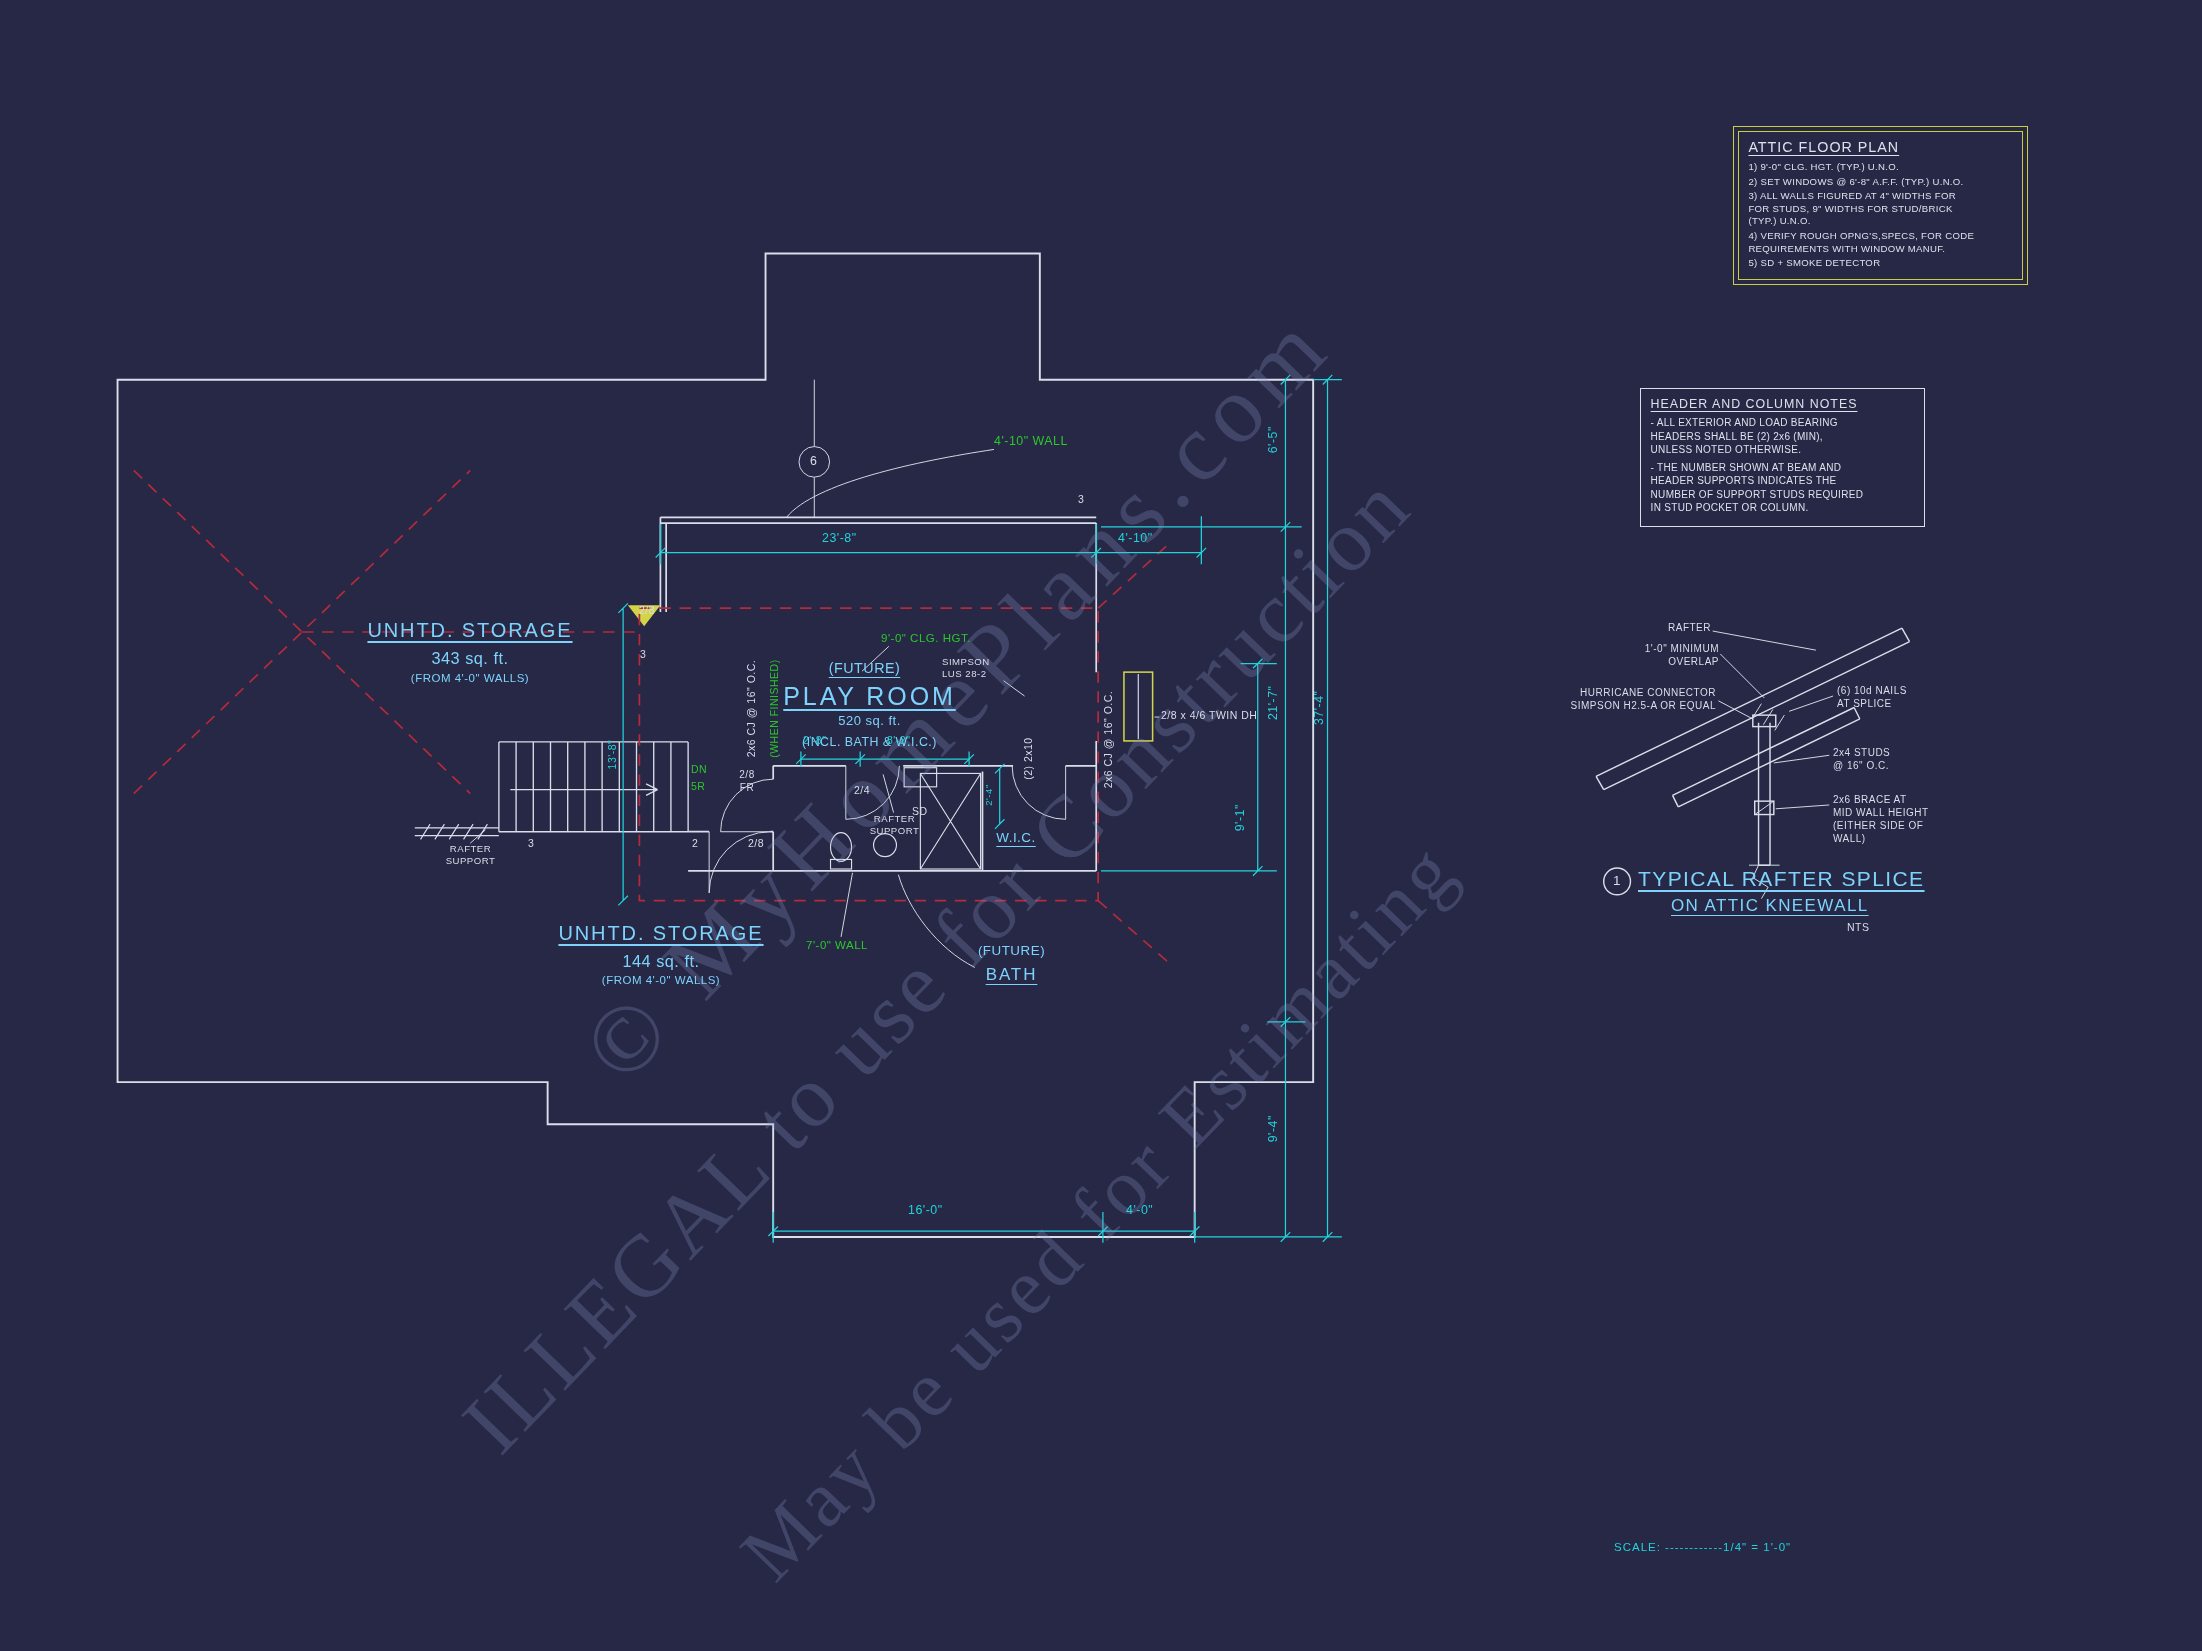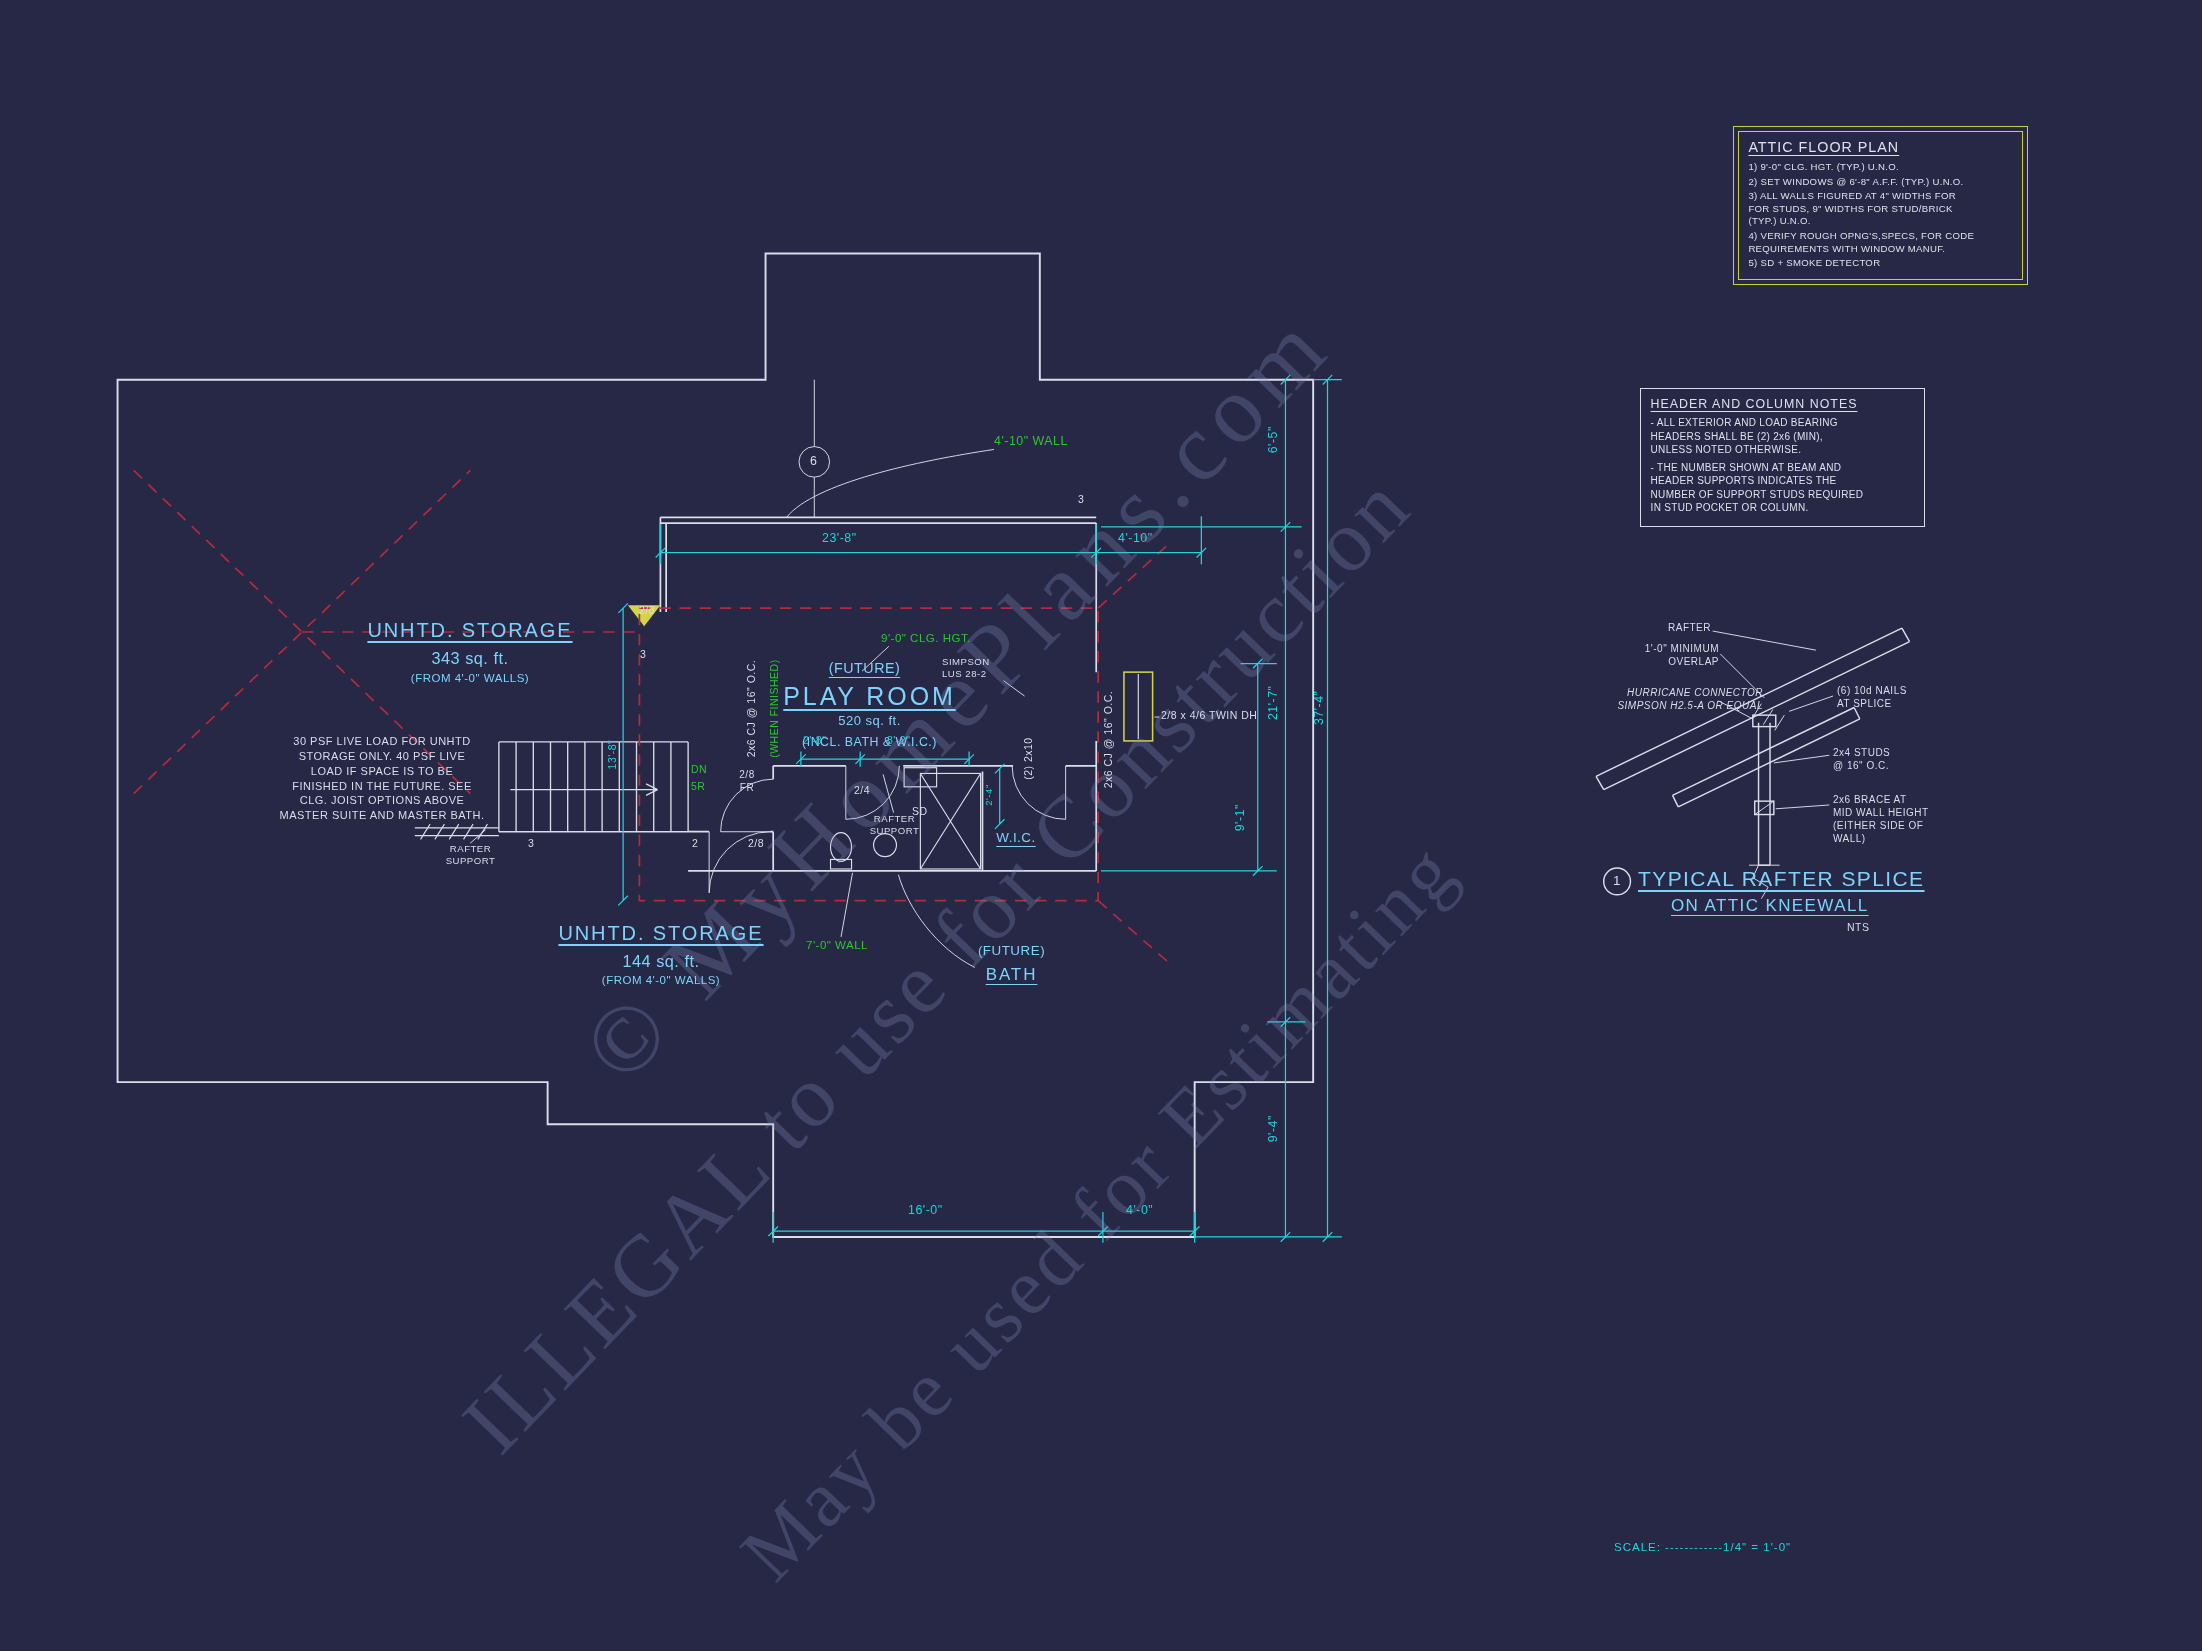"HURRICANE CONNECTOR" div.lbl { font-style: italic -> none; left: 1608px -> 1561px }
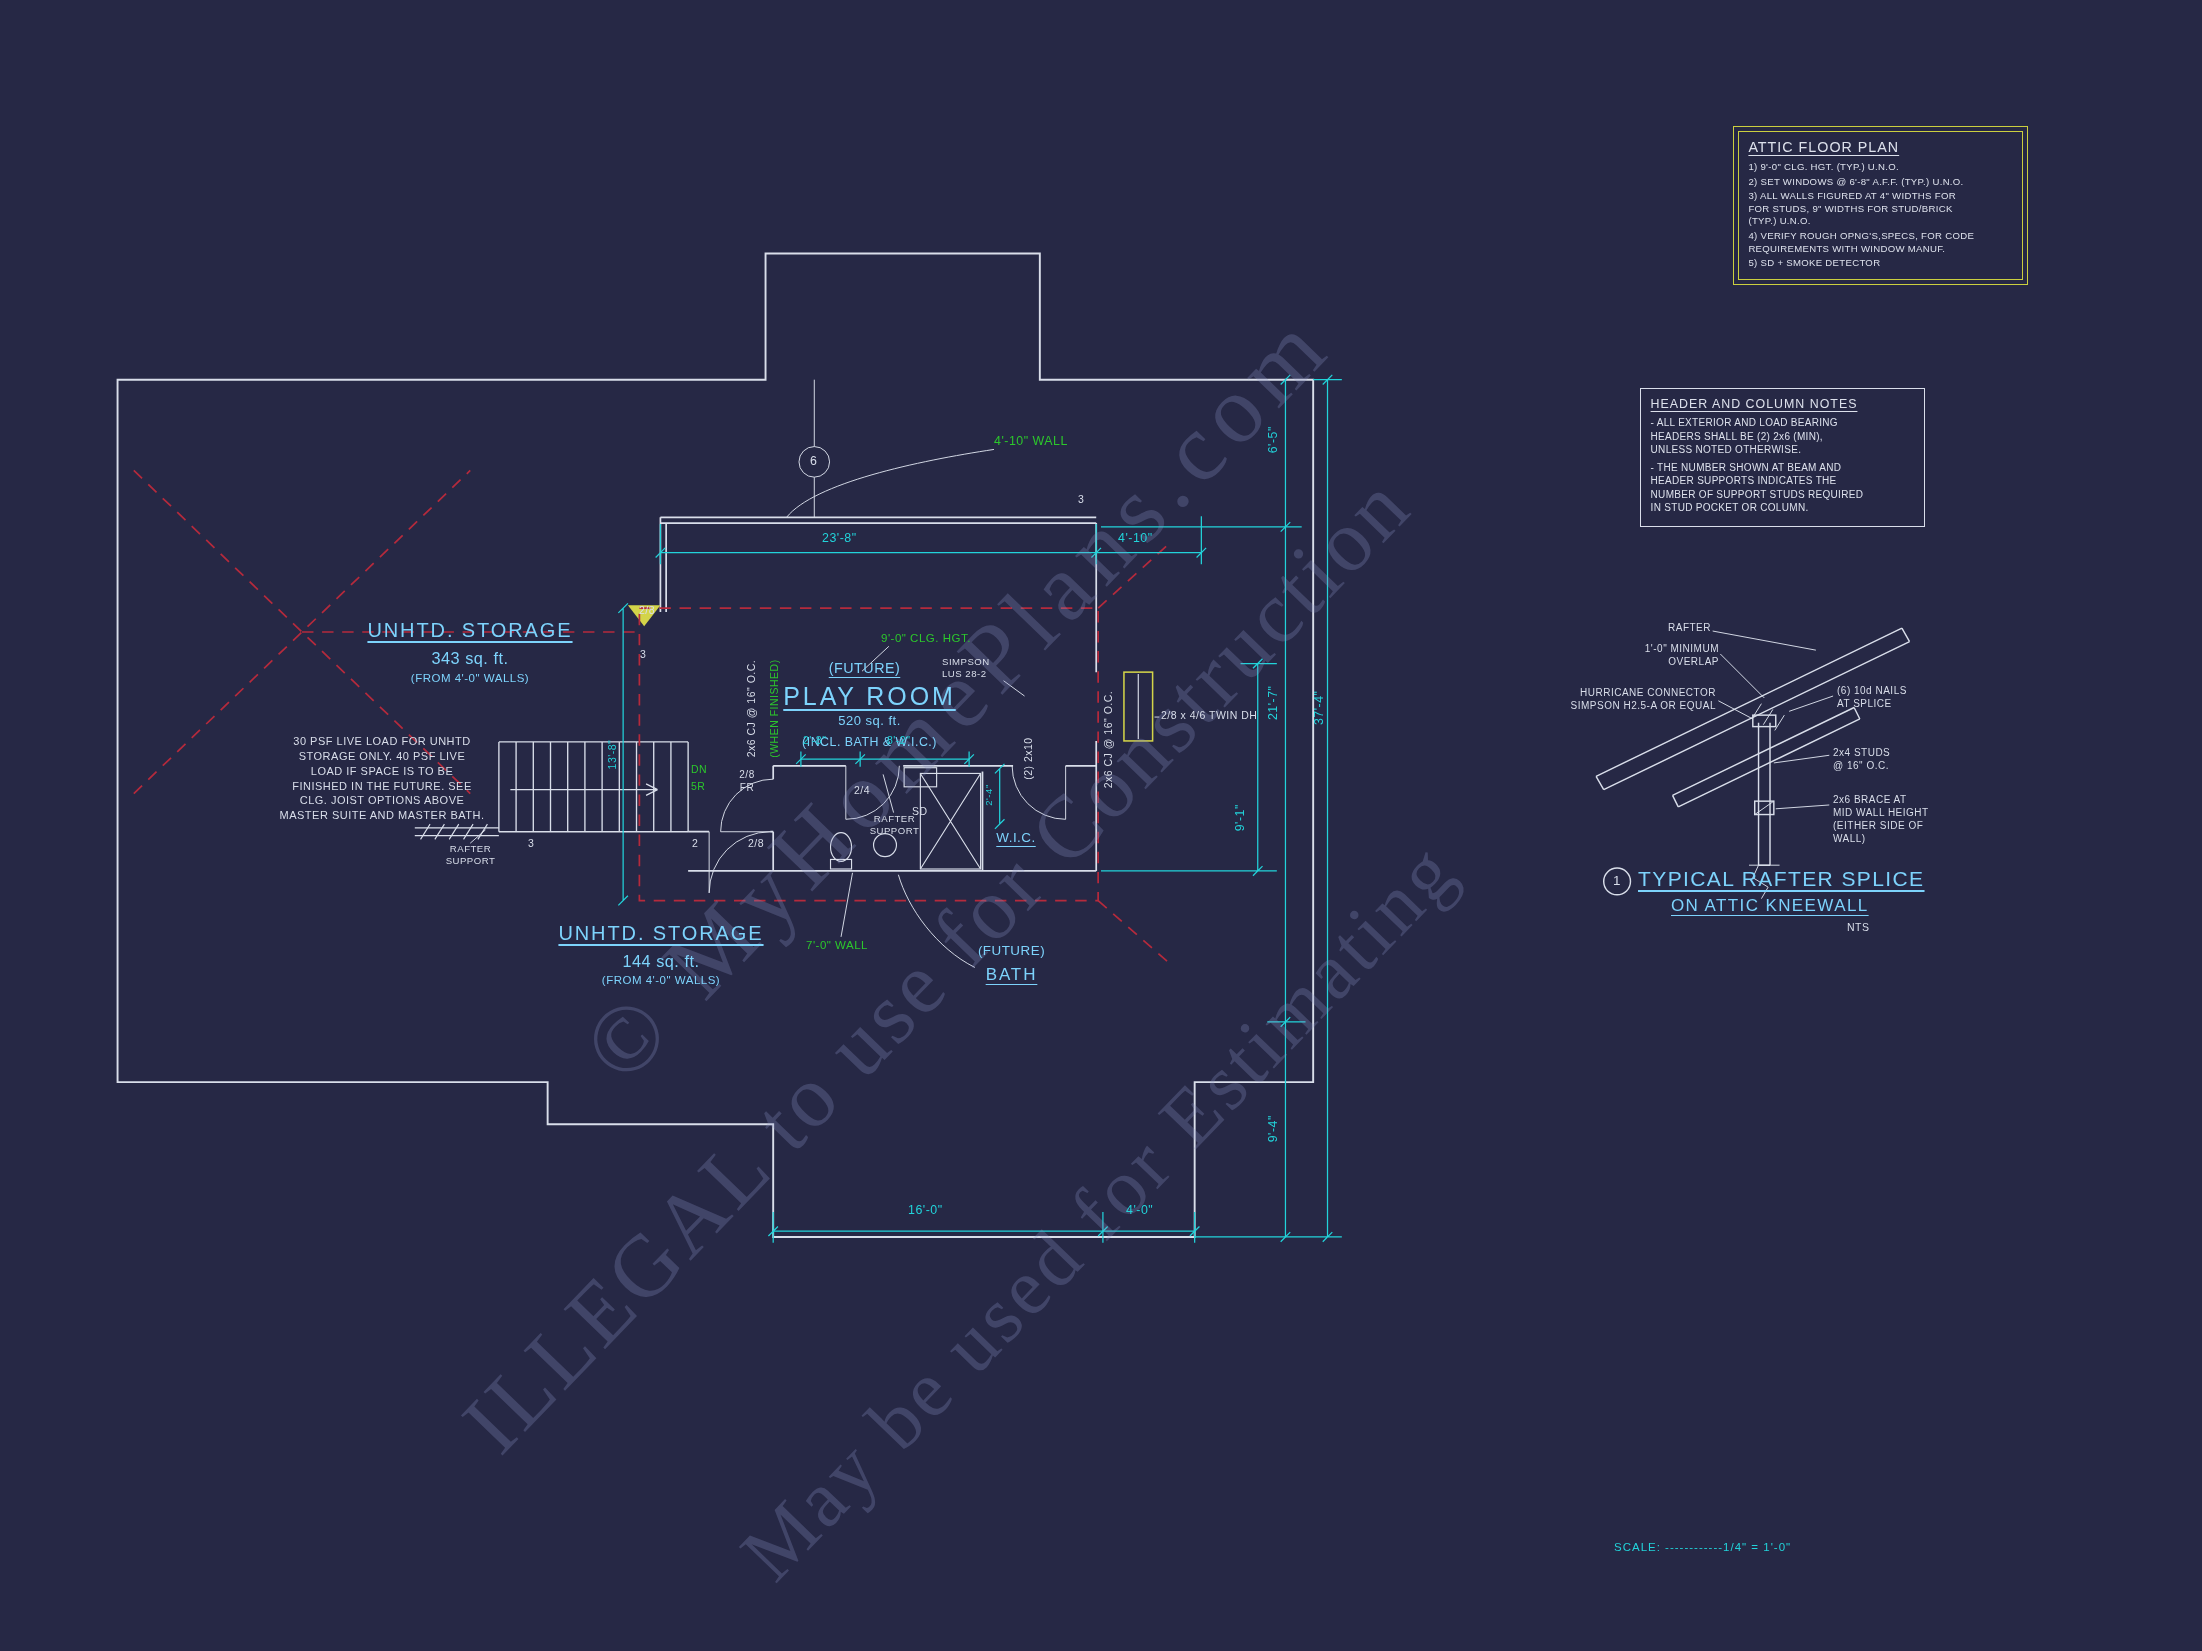"30 PSF LIVE LOAD FOR" div.lbl { html: <div>30 PSF LIVE LOAD FOR UNHTD STORAGE ONLY. 40 PSF LIVE LOAD IF SPACE IS TO BE FINISHED IN THE FUTURE. SEE CLG. JOIST OPTIONS ABOVE MASTER SUITE AND MASTER BATH.</div> -> none }
